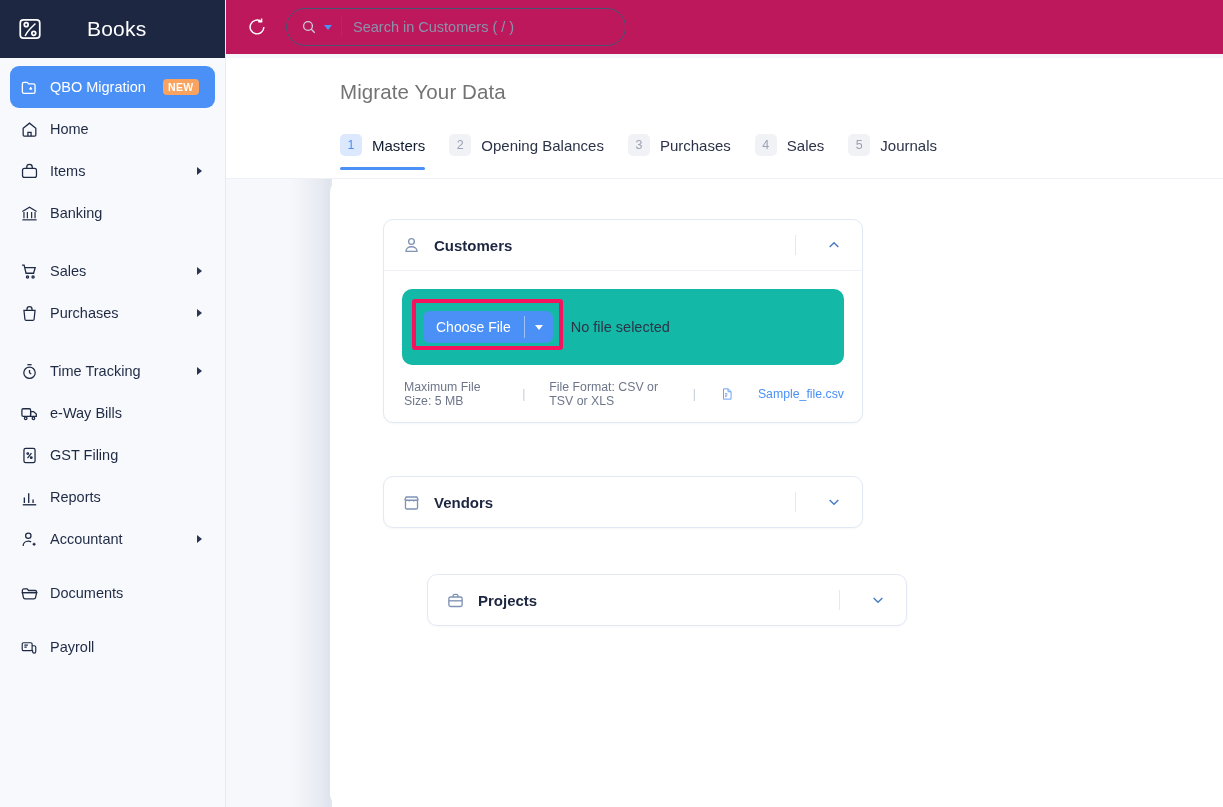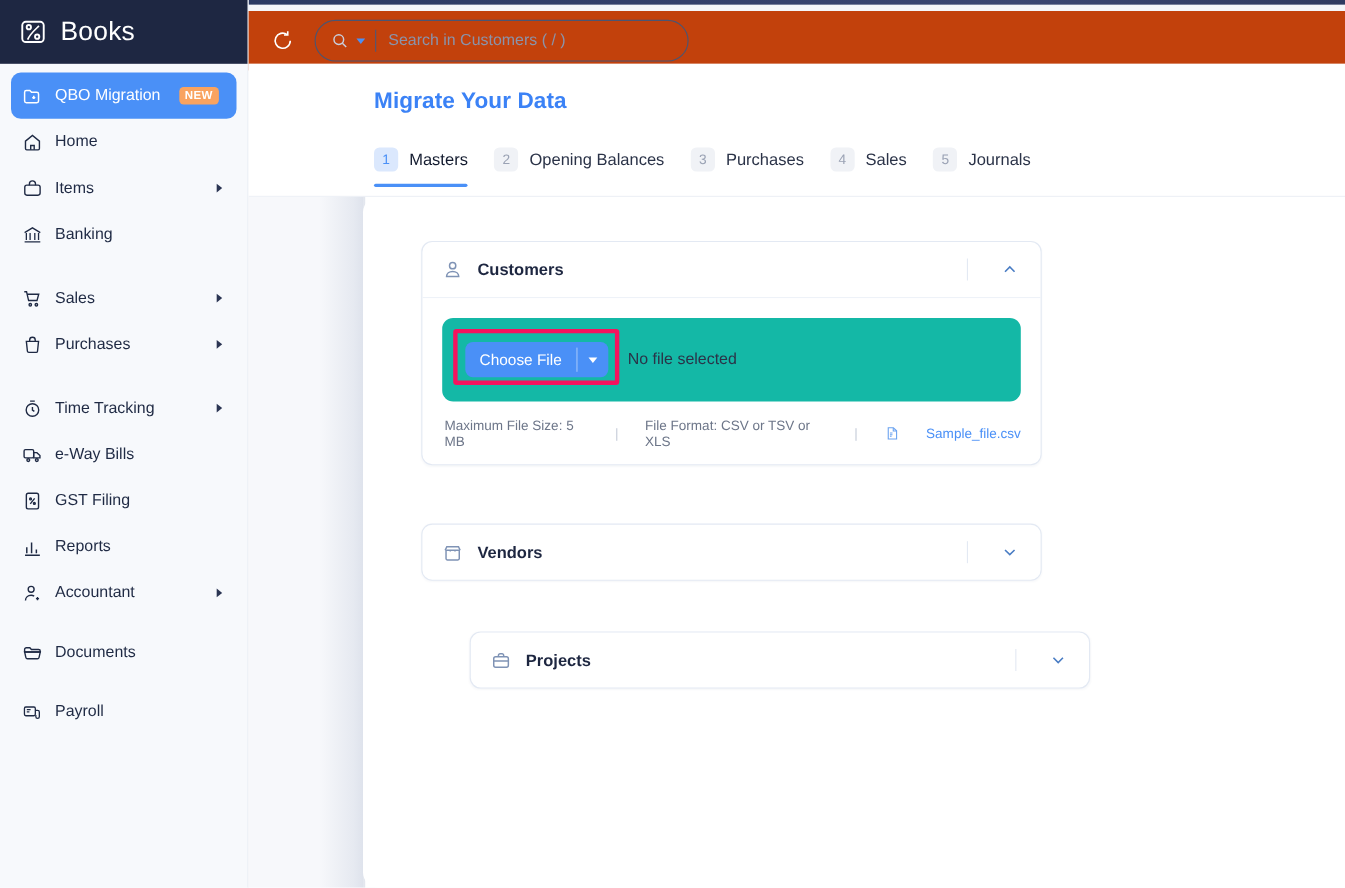"Books" .brand-name { font-size: 24px -> 21px; margin-left: none -> 32px }
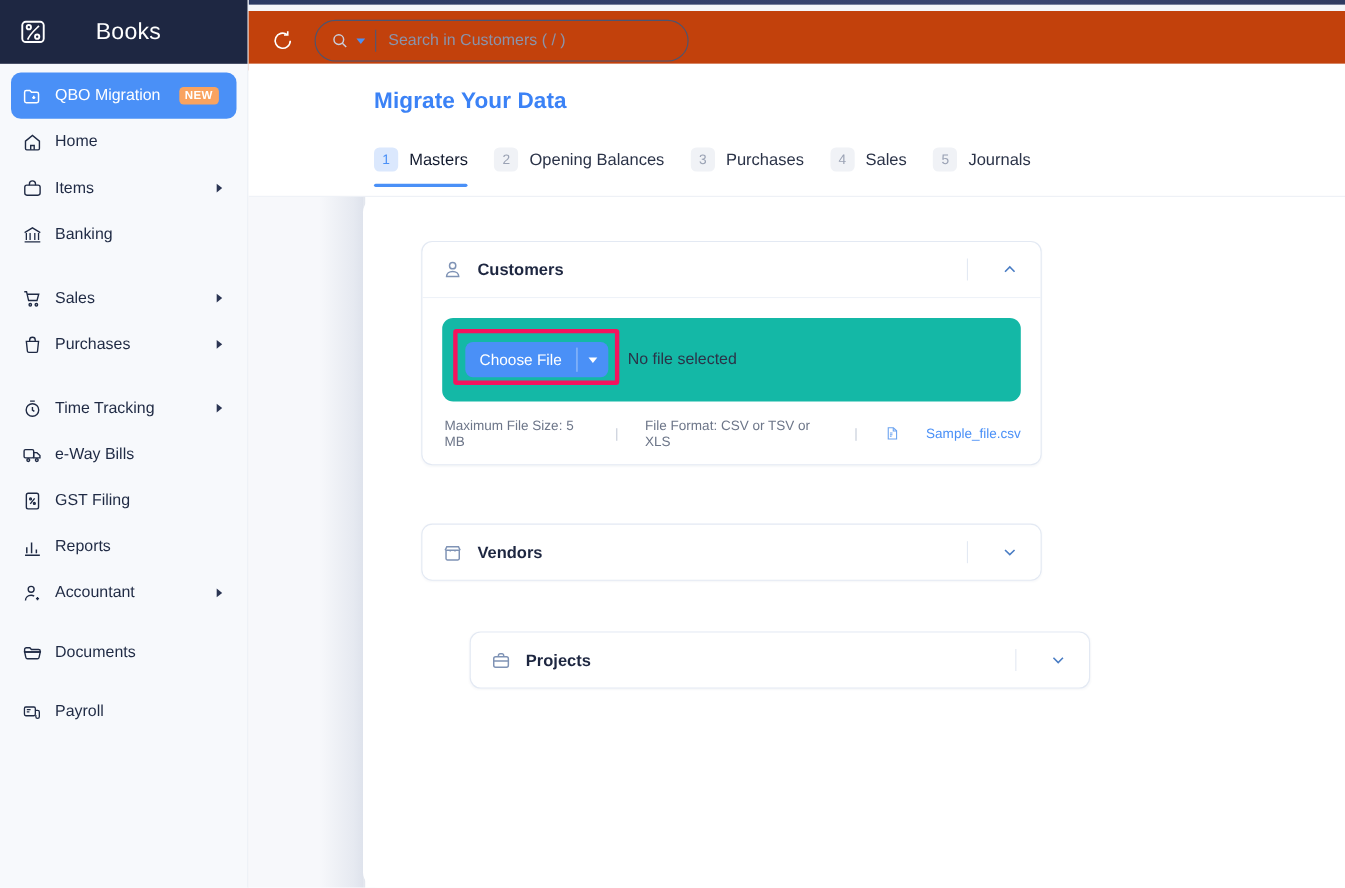"Search in Customers ( /" .topbar { background: #c2410c -> #be185d; top: 10px -> 0 }
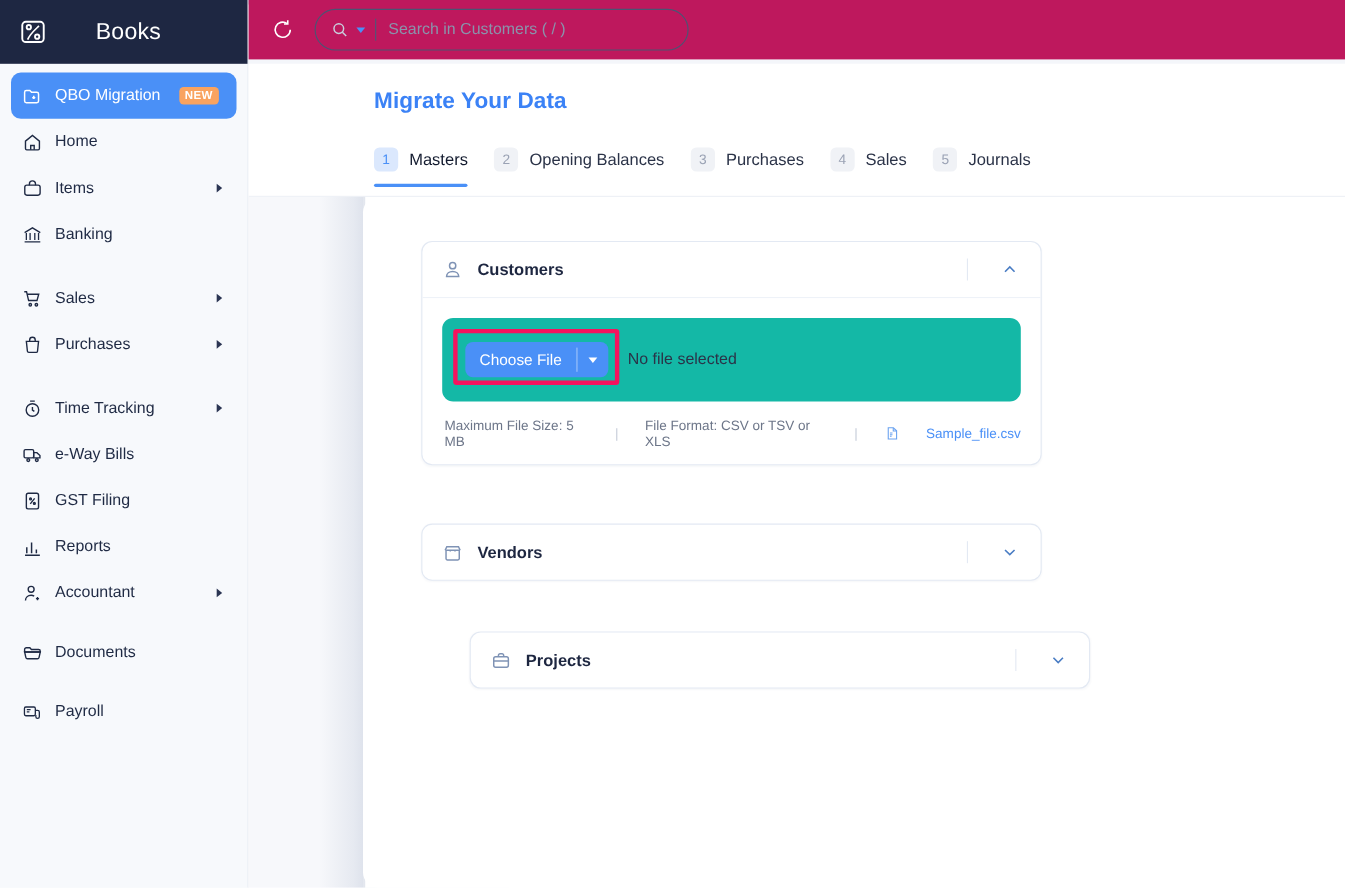"Migrate Your Data" .page-title { color: #3b82f6 -> #737373; font-weight: bold -> normal }
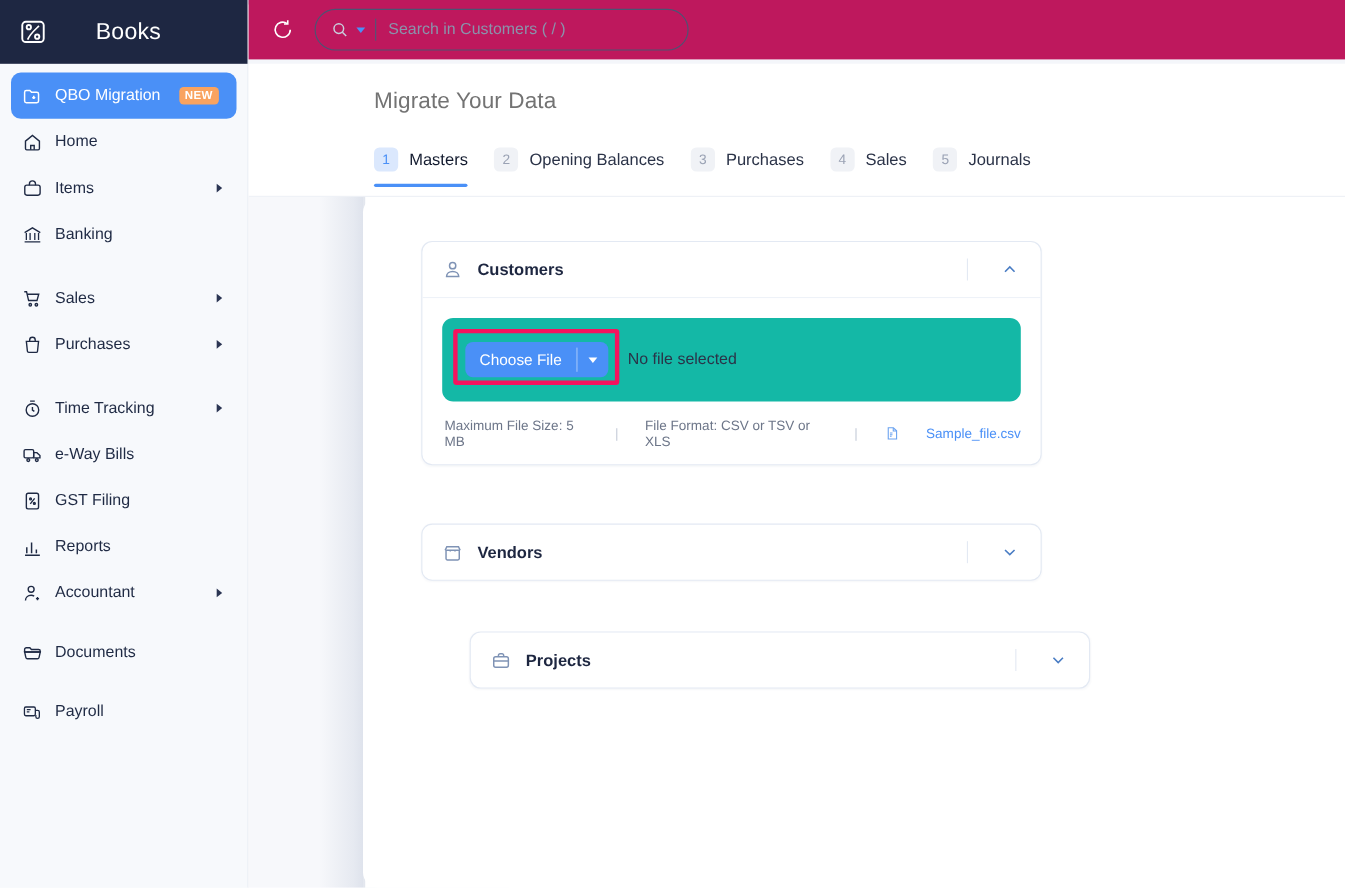"Customers" .card { width: 564px -> 480px }
